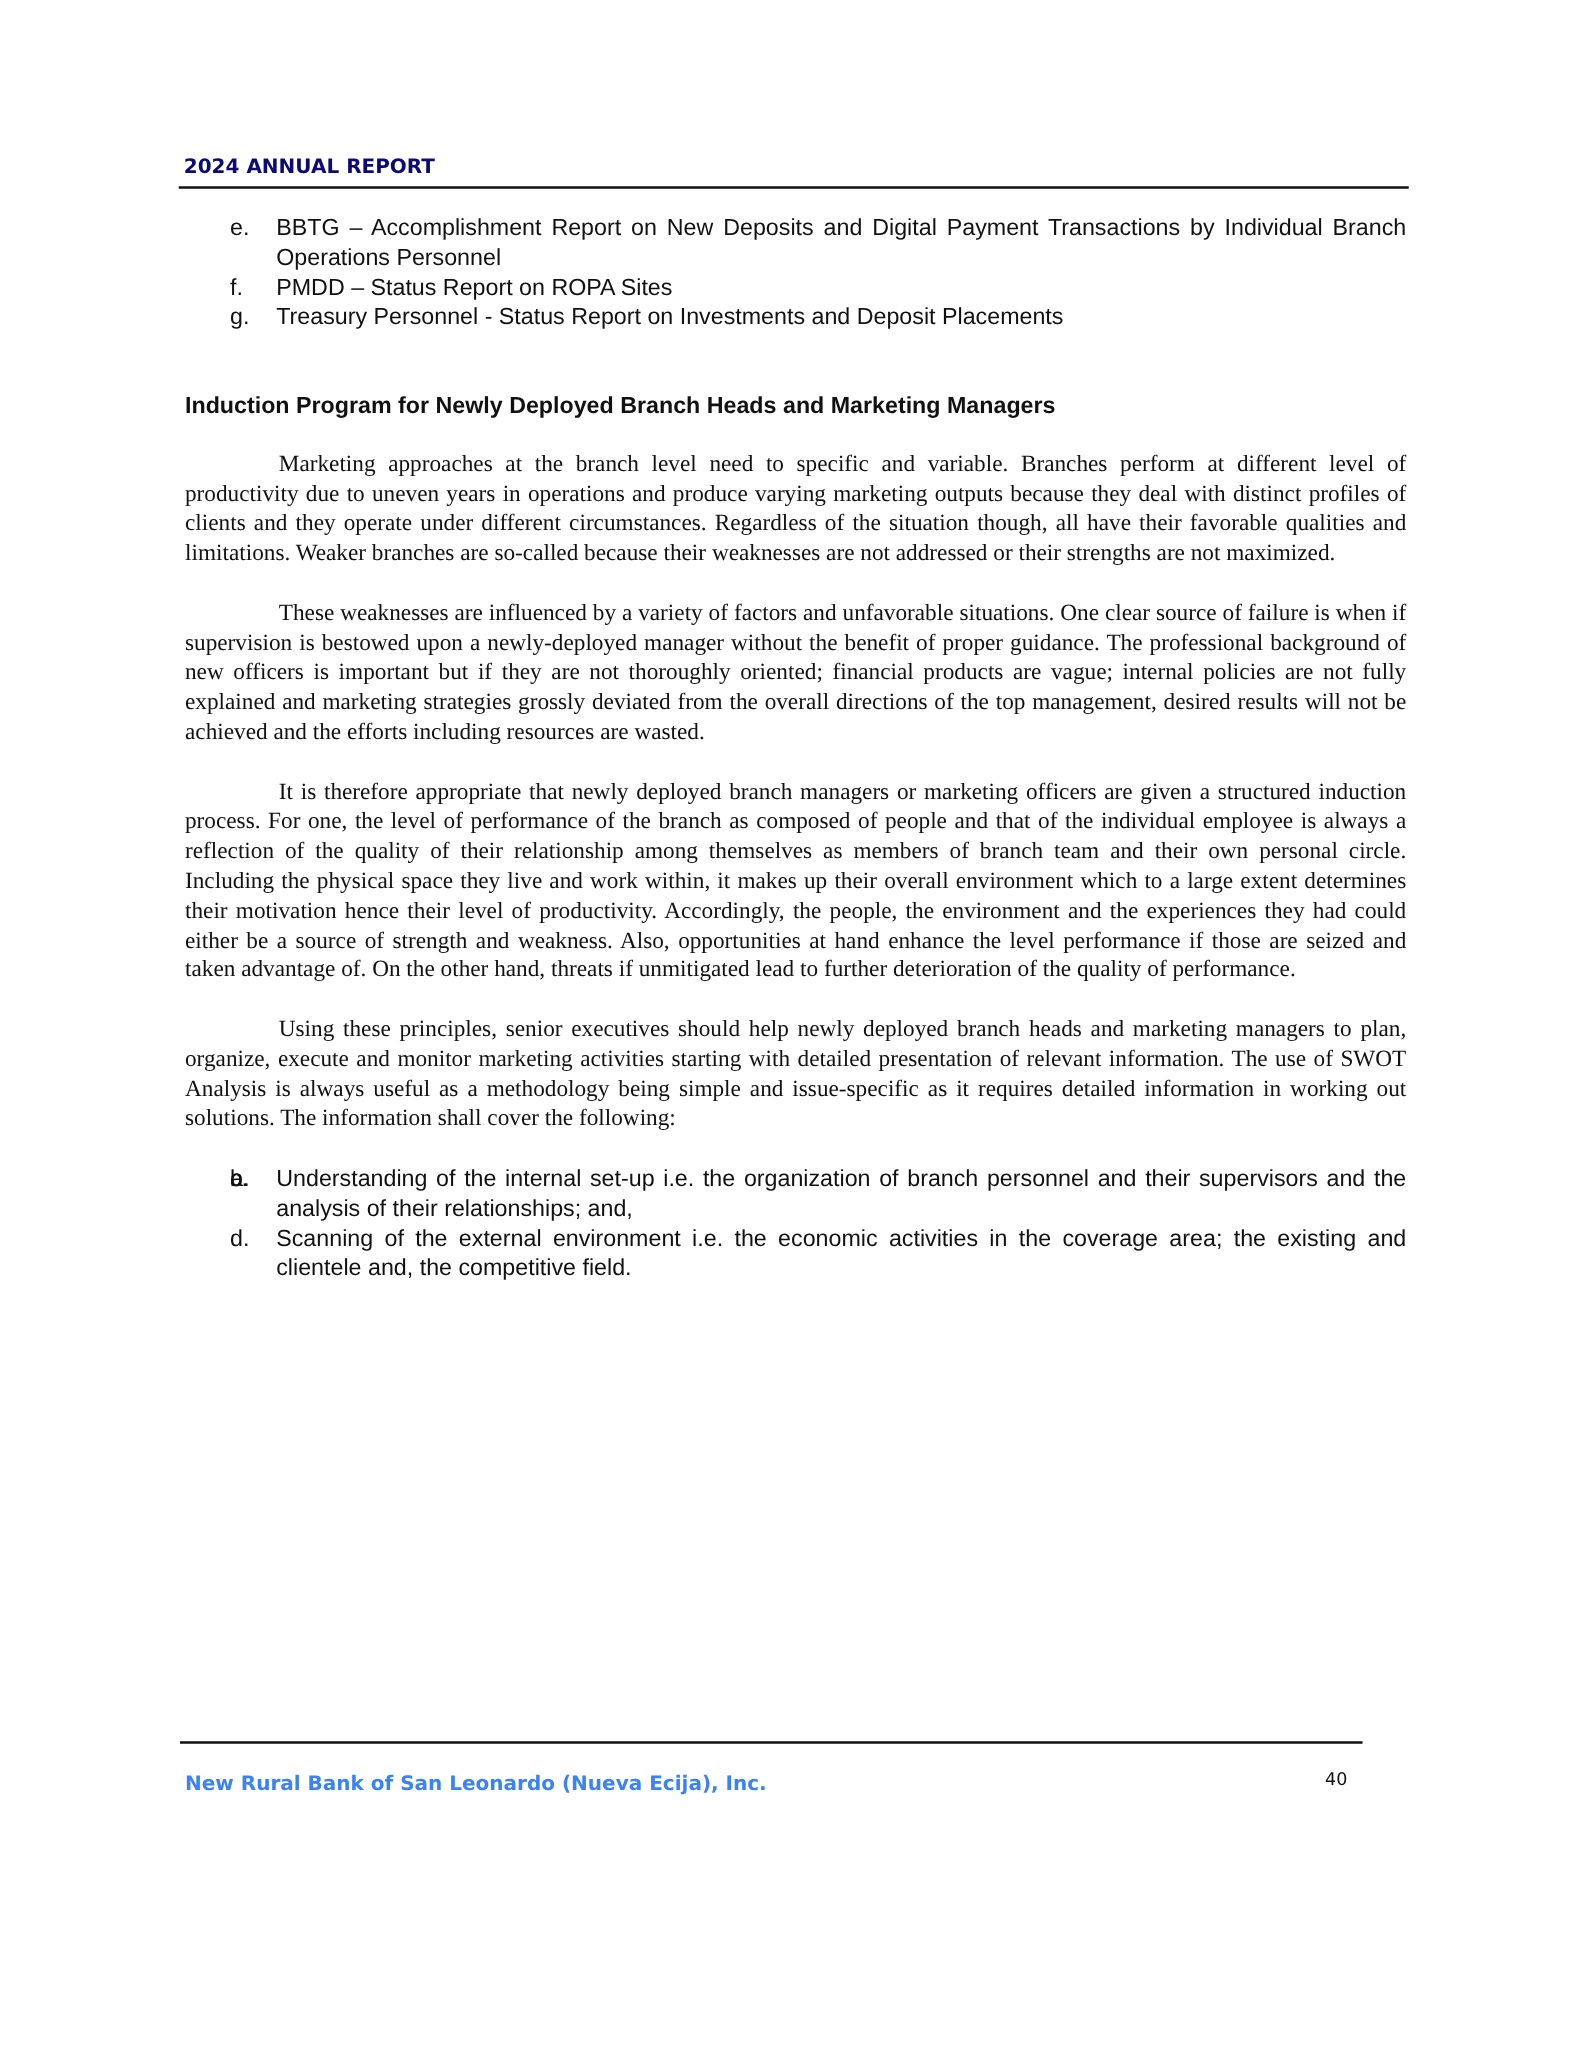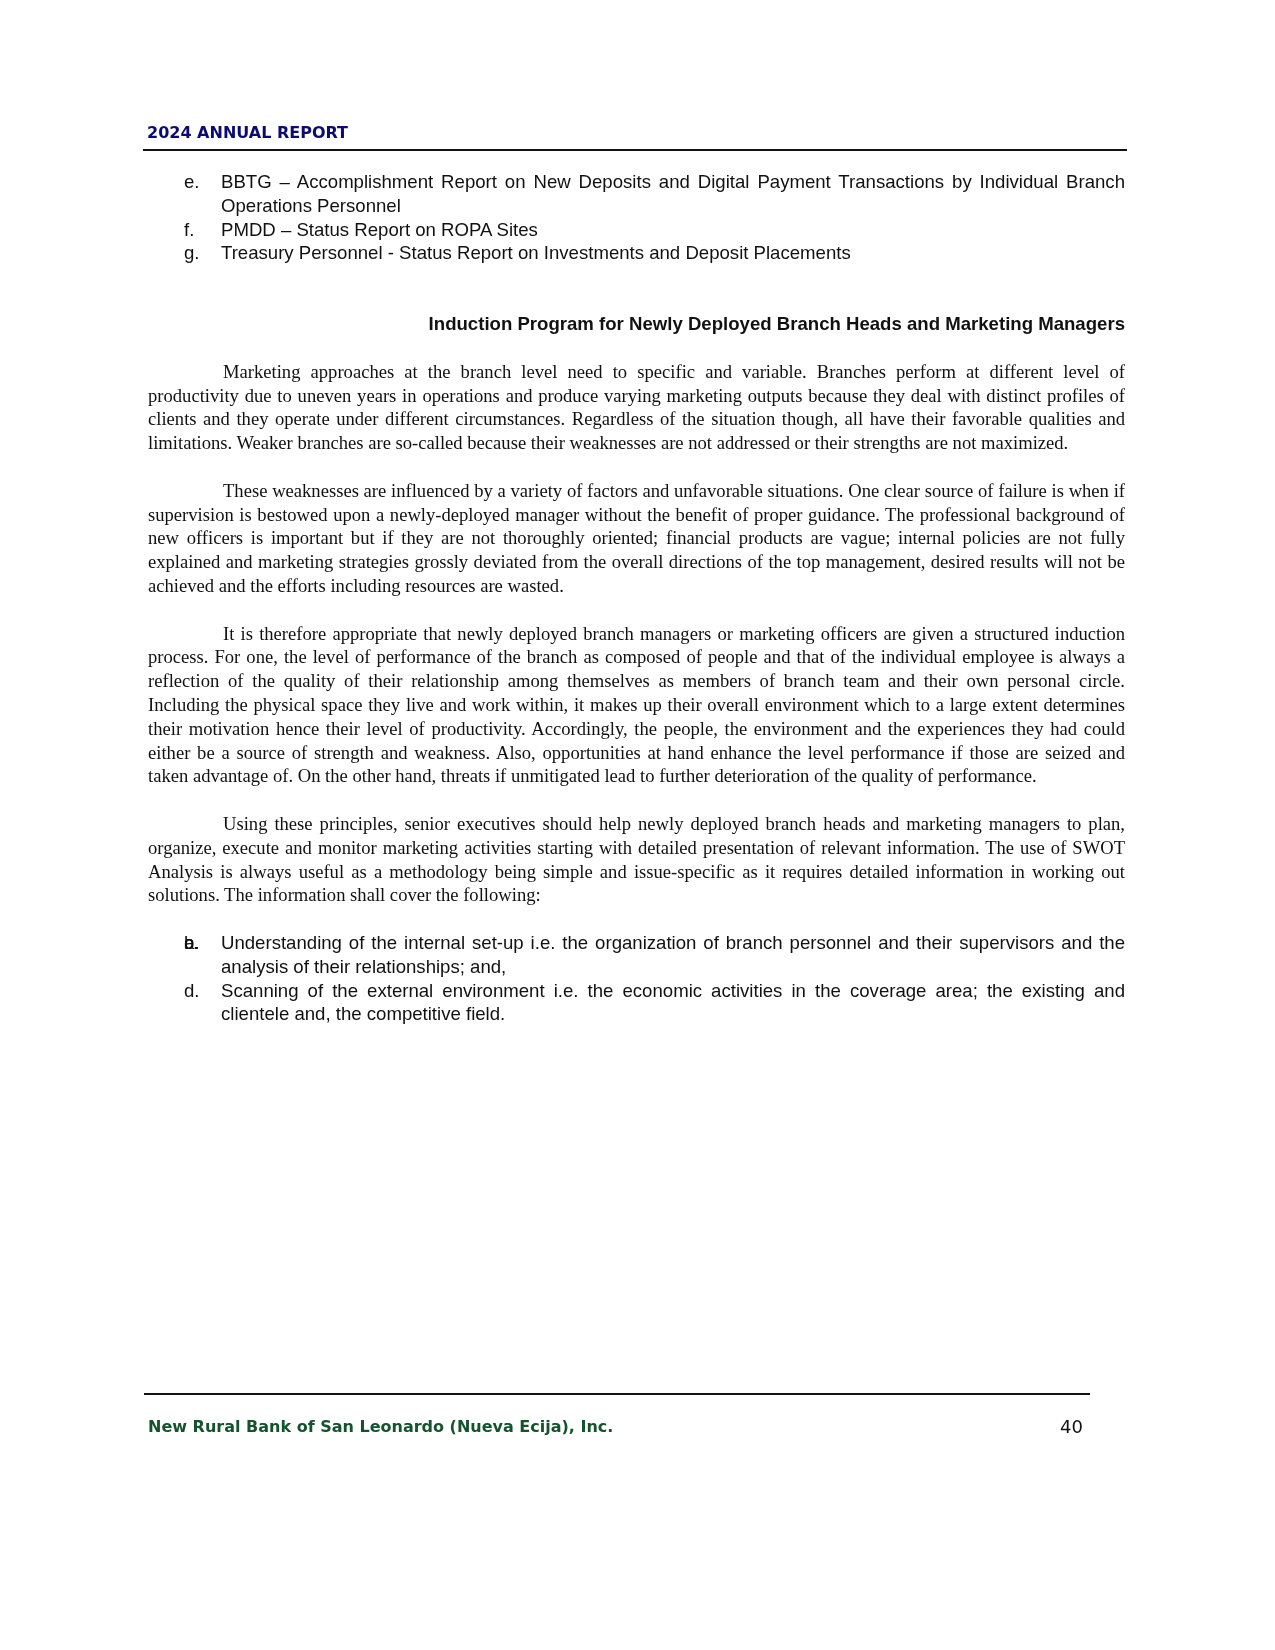"Induction Program for Newly Deployed" .section-title { text-align: right -> left }
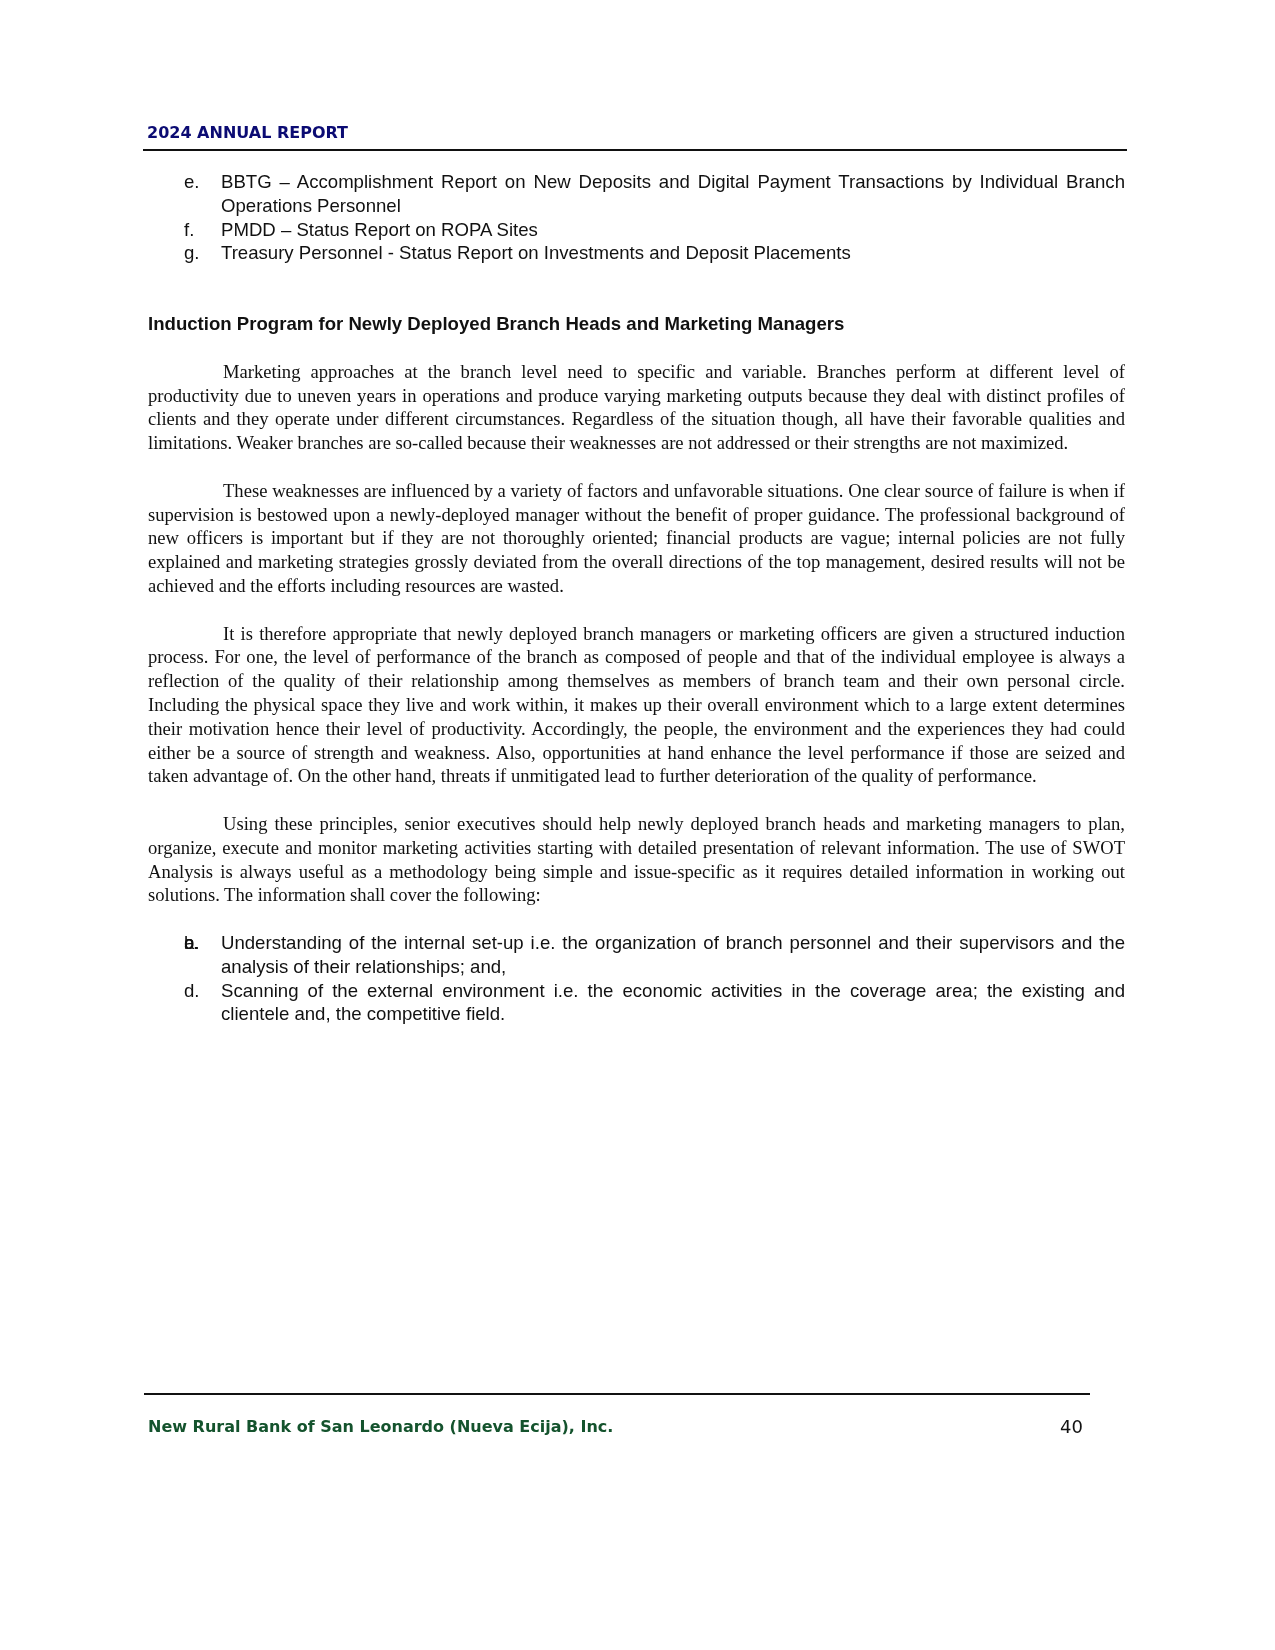"New Rural Bank of San" .footer-org { color: #14532d -> #3b82f6 }
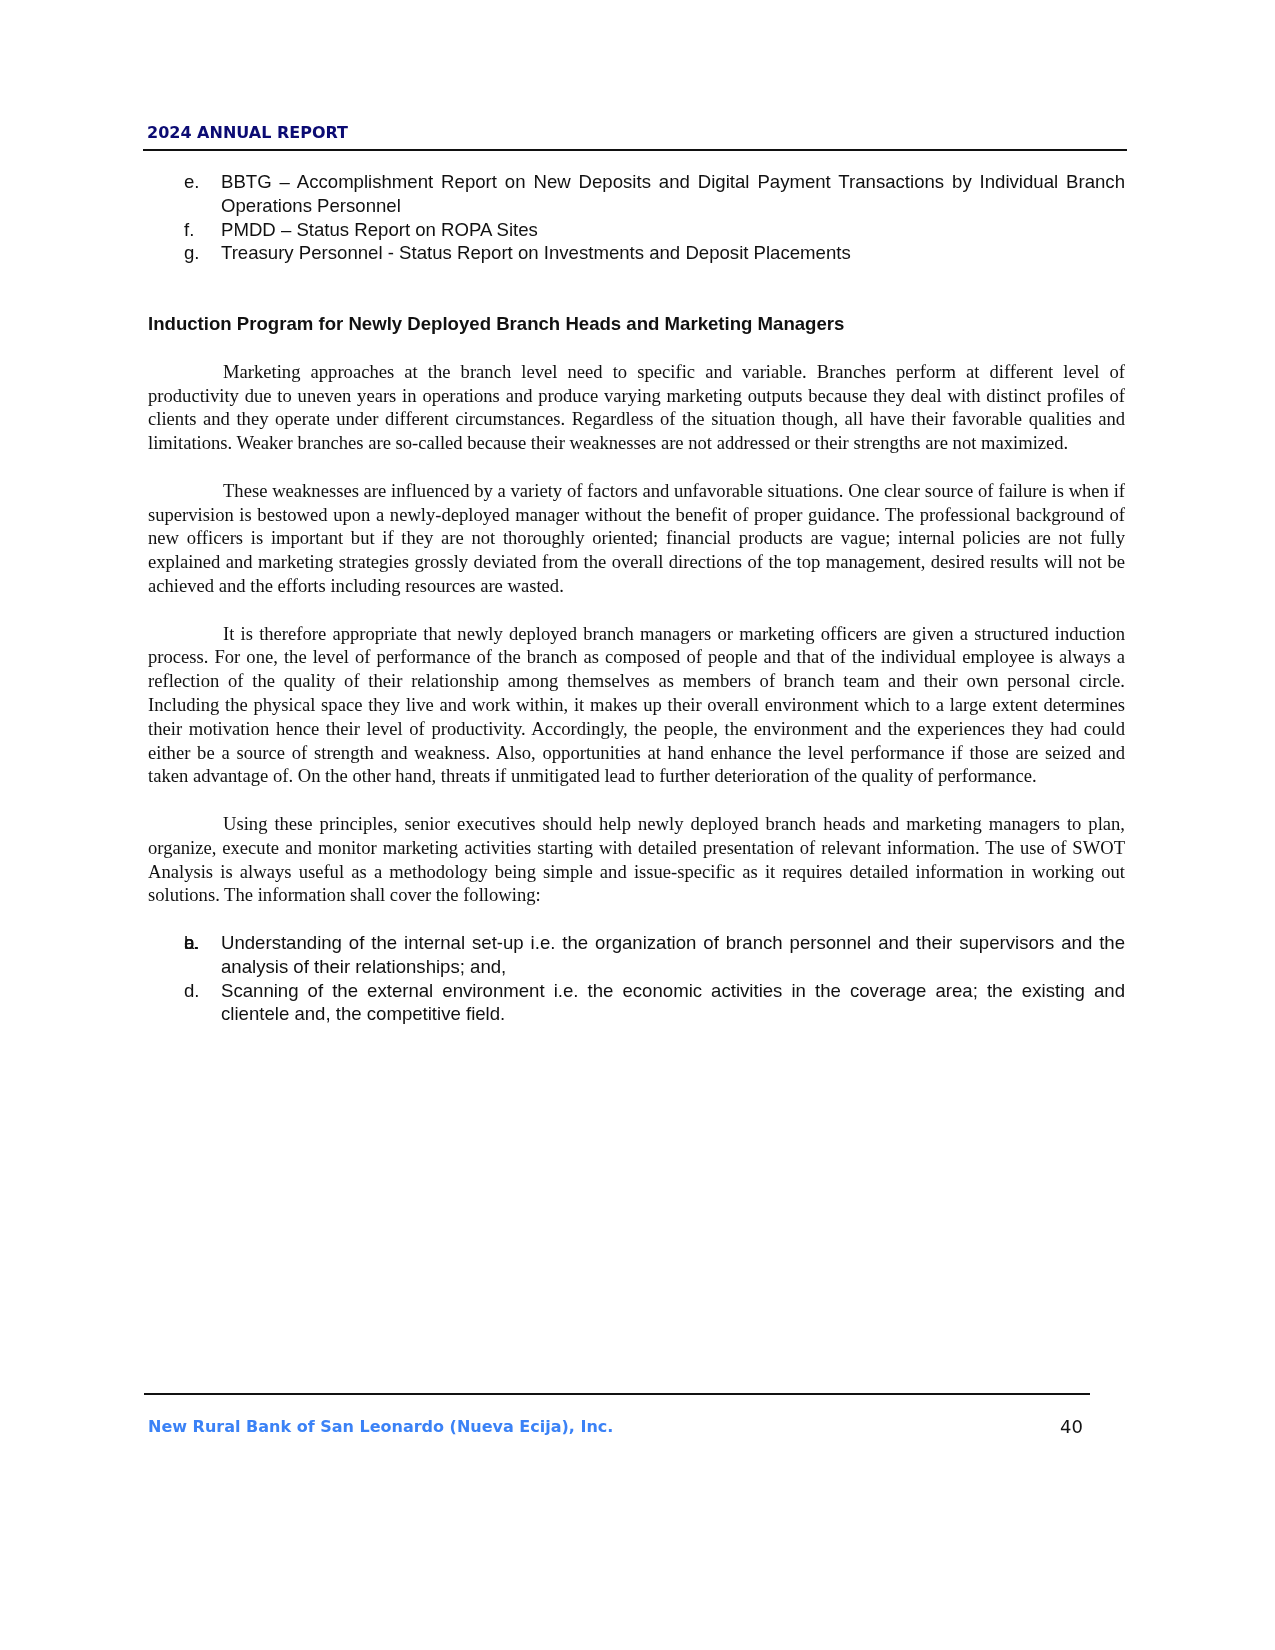"40" .footer-page { font-size: 18px -> 14px }
